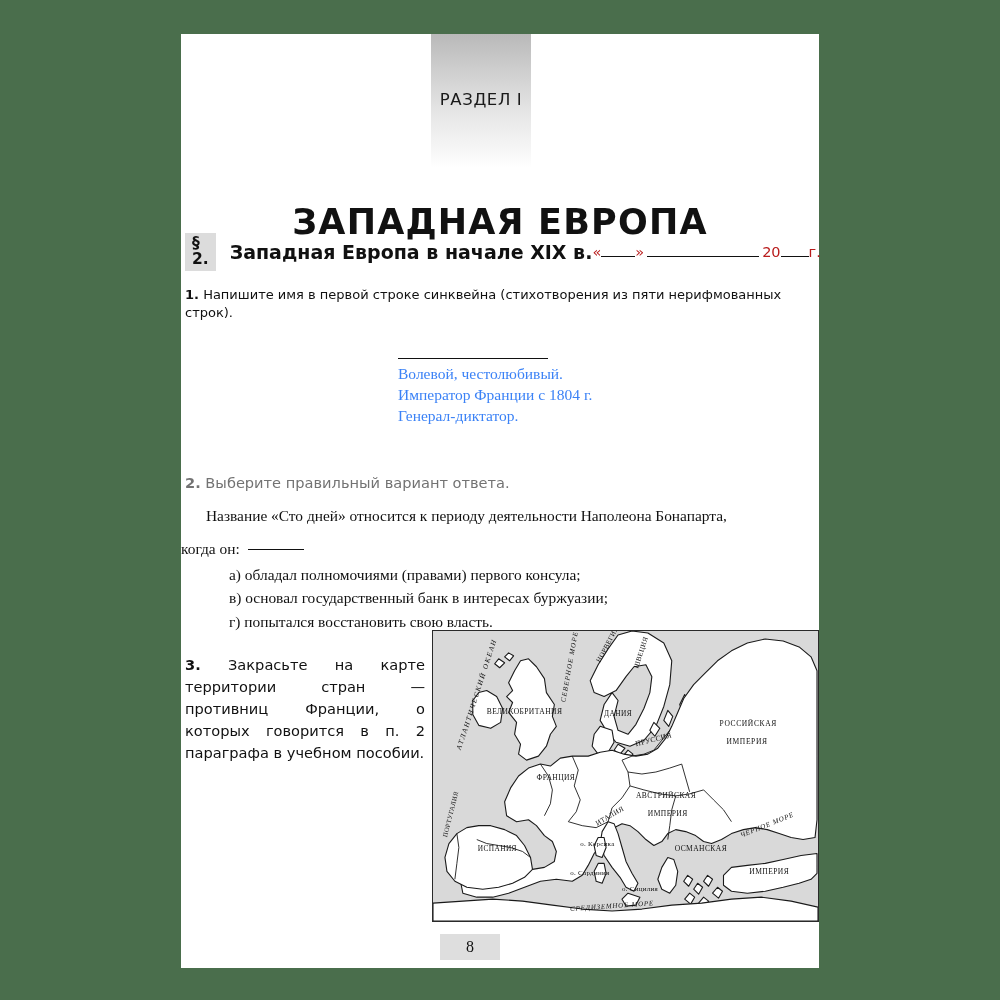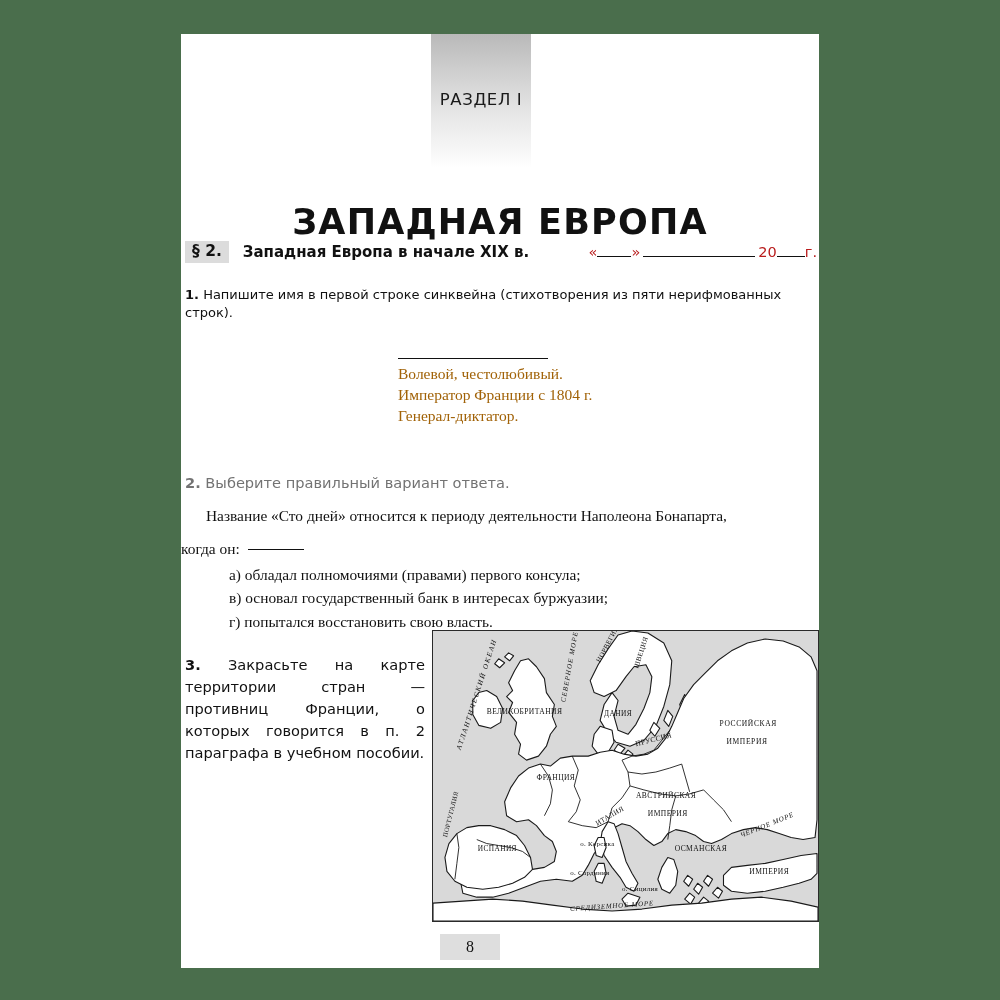"Западная Европа в начале XIX" .para-title { font-size: 15px -> 19px }
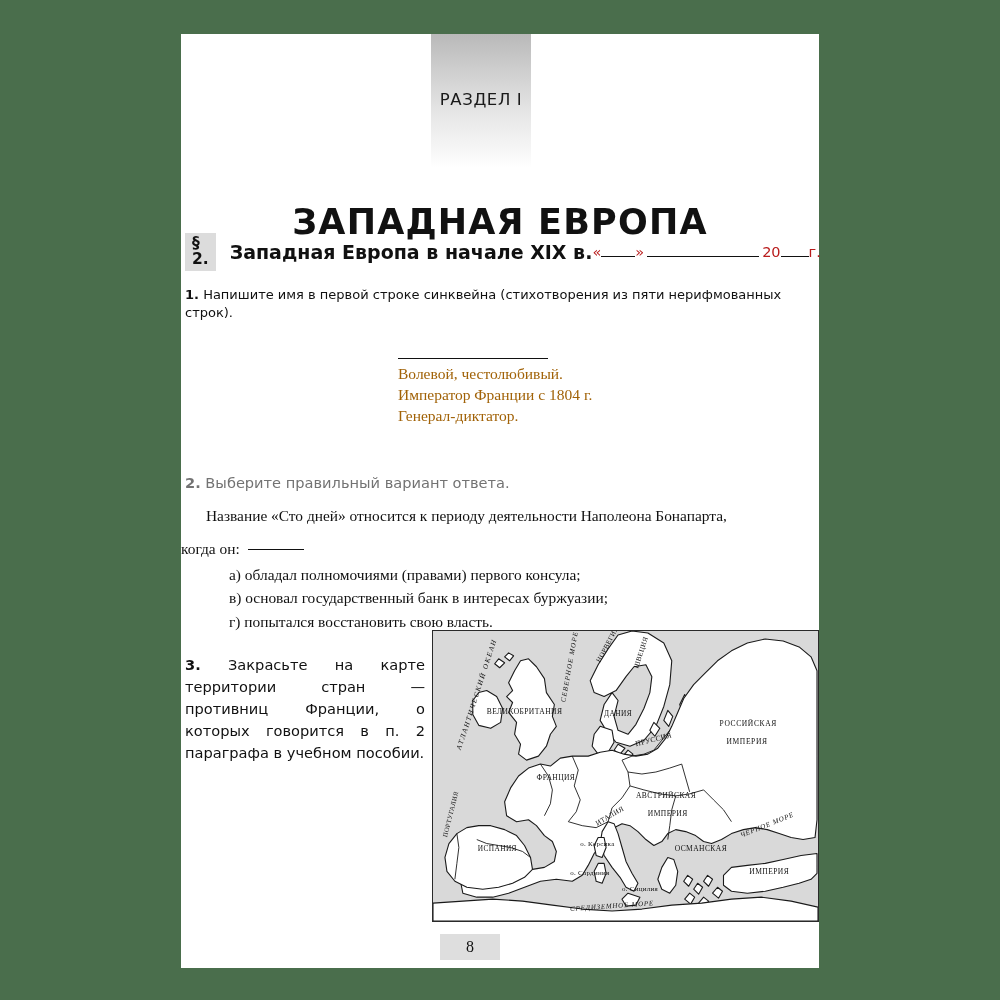"Волевой, честолюбивый." .cinquain { color: #a16207 -> #3b82f6 }
